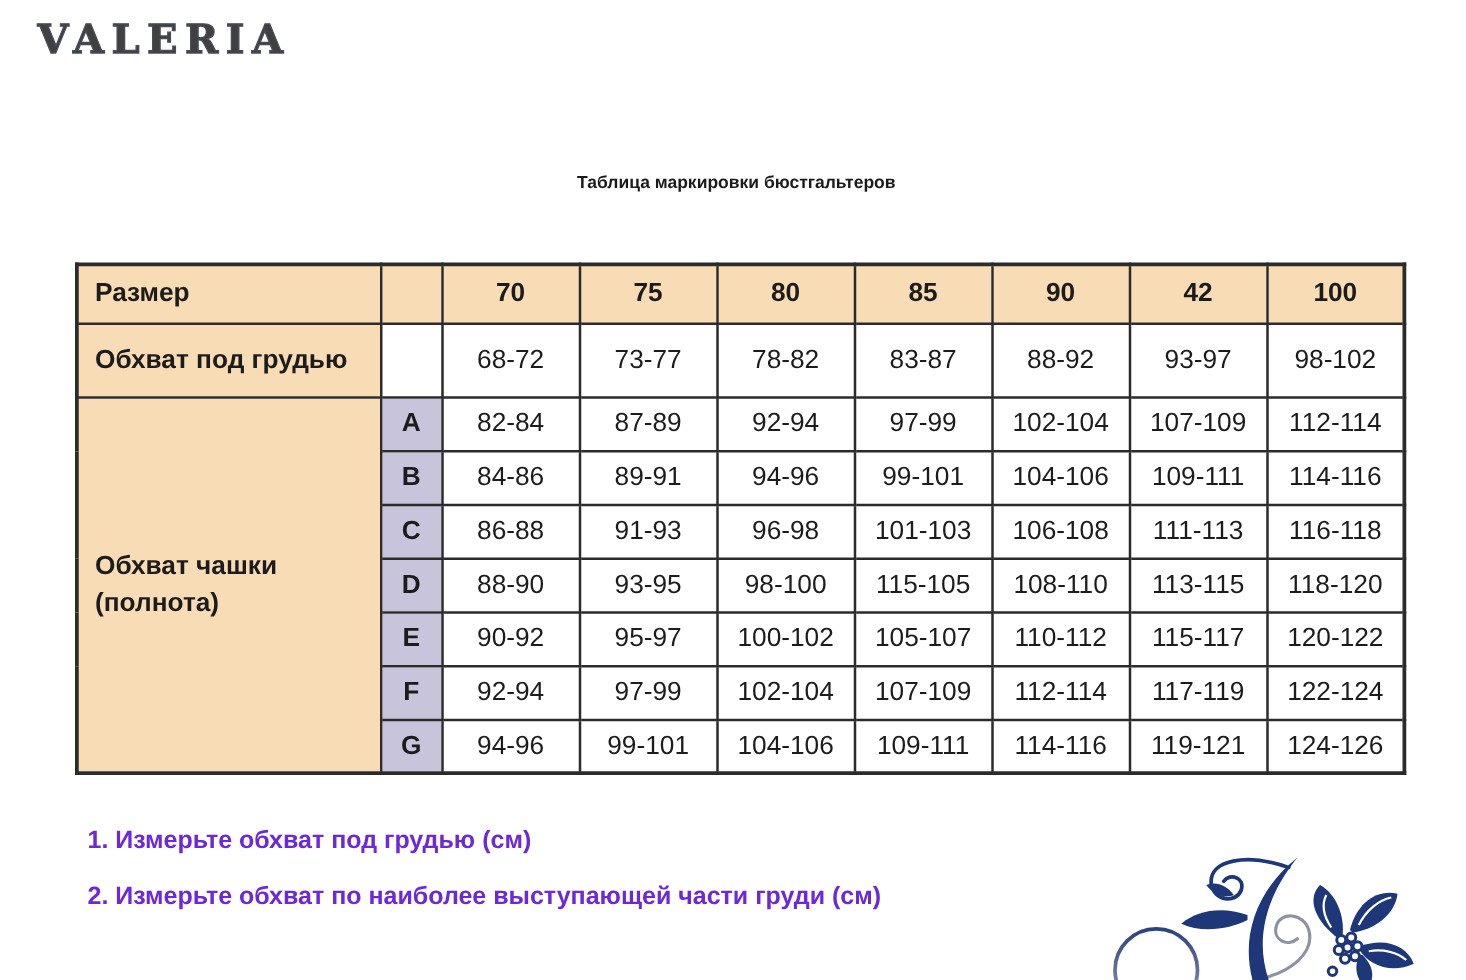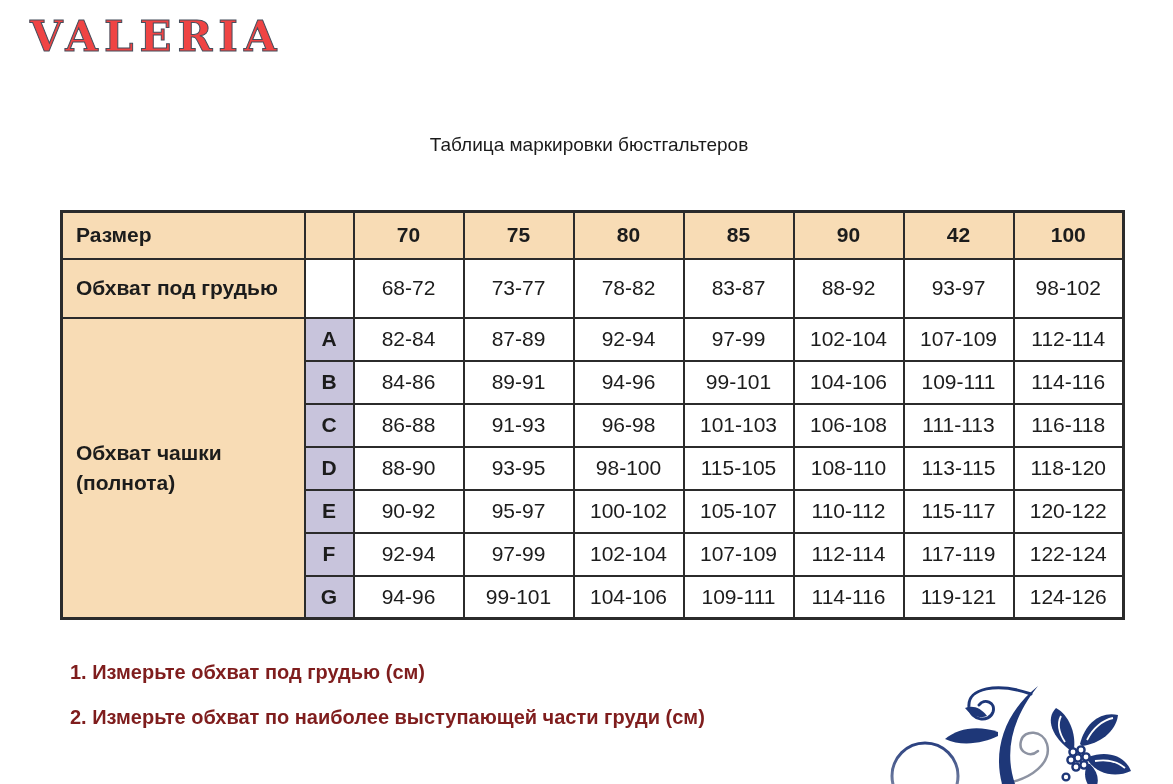"VALERIA" .logo { color: #ef4444 -> #404040; font-size: 42px -> 32px }
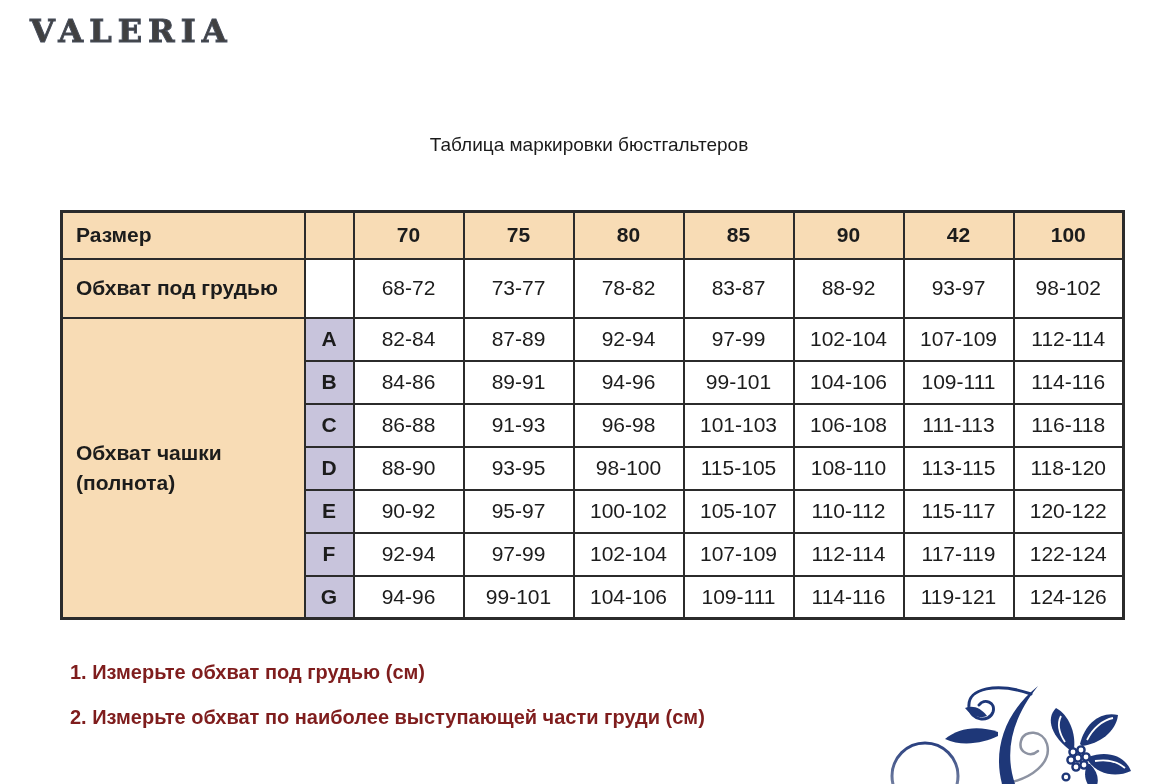"Таблица маркировки бюстгальтеров" .title { font-size: 19px -> 14px; font-weight: 400 -> 700 }
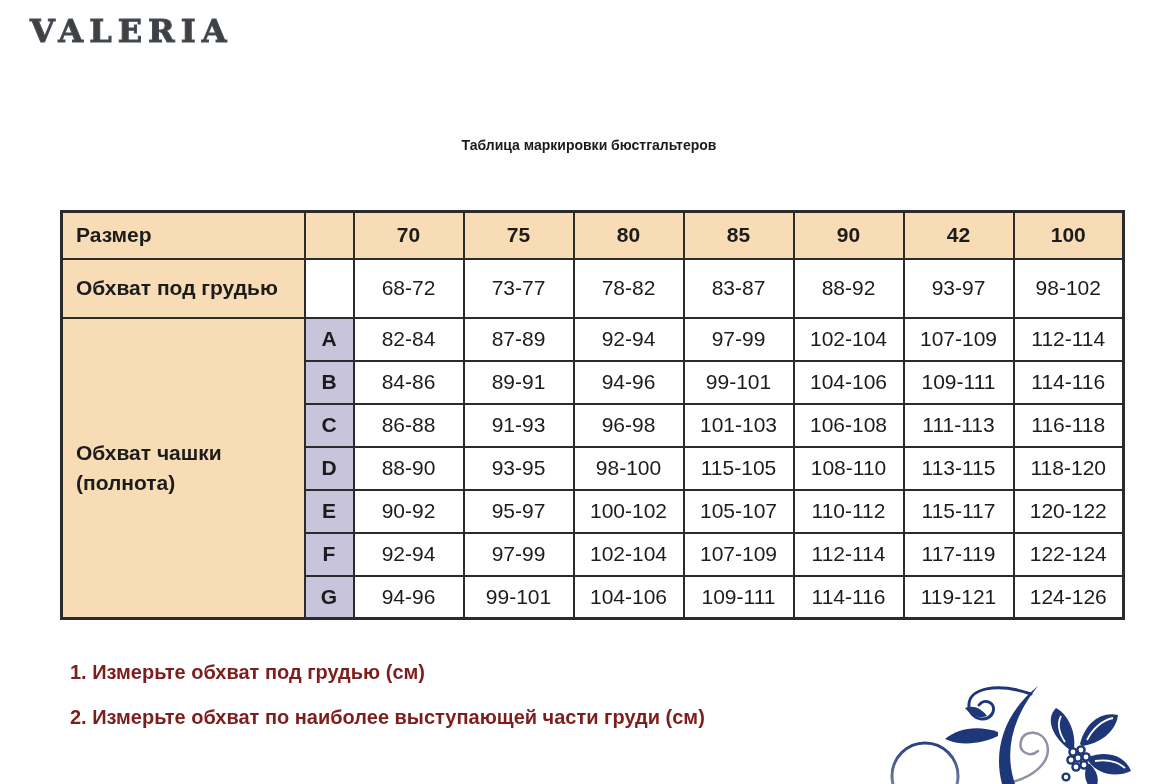"1. Измерьте обхват под грудью" .instr { color: #7f1d1d -> #6d28d9 }
